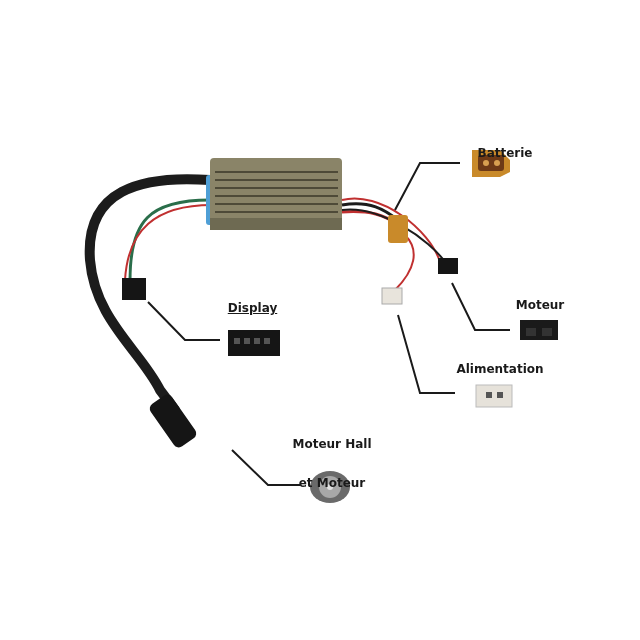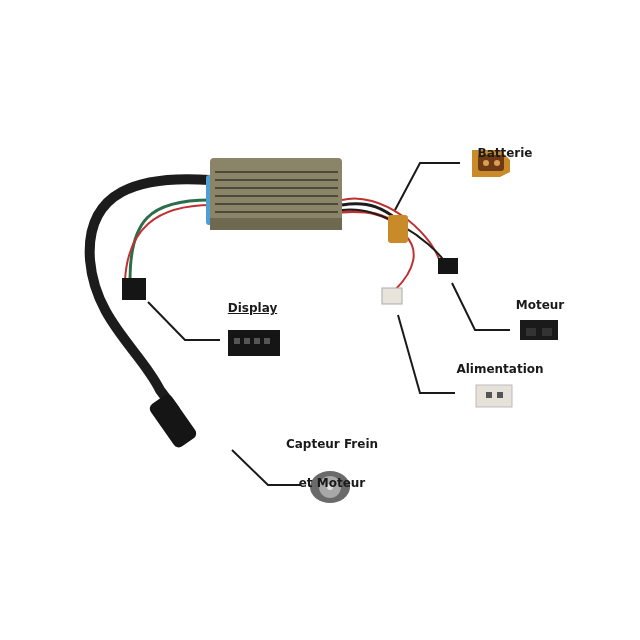"Capteur Frein" div.label { text: Capteur Frein -> Moteur Hall }
